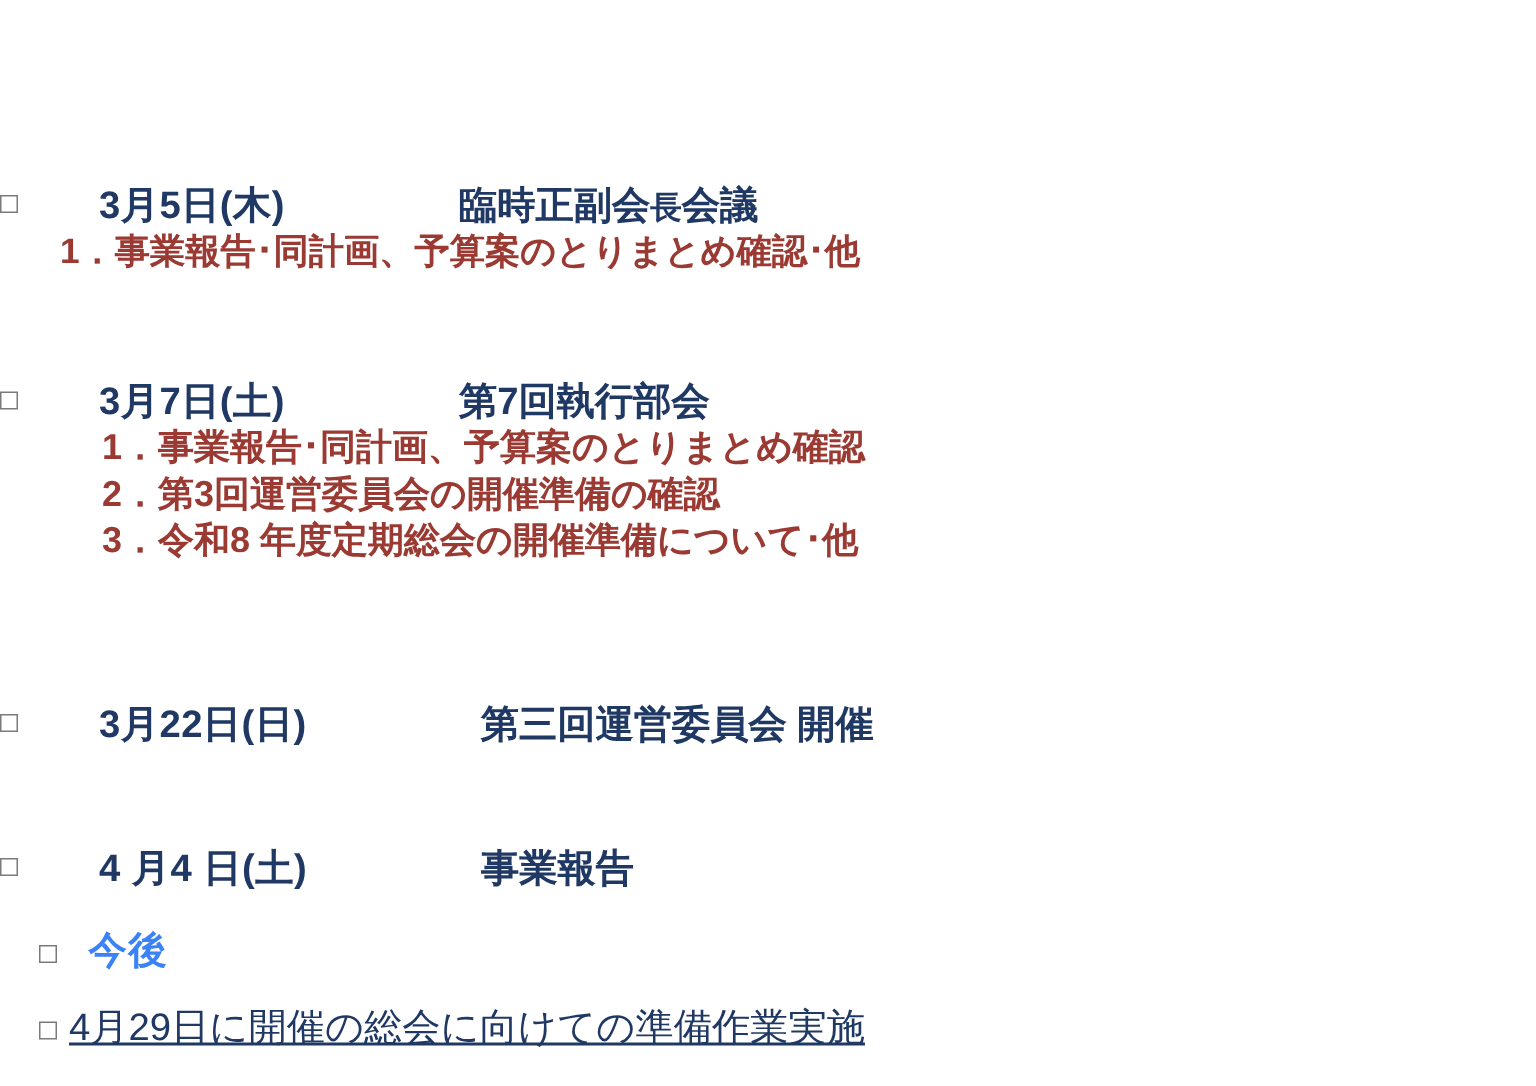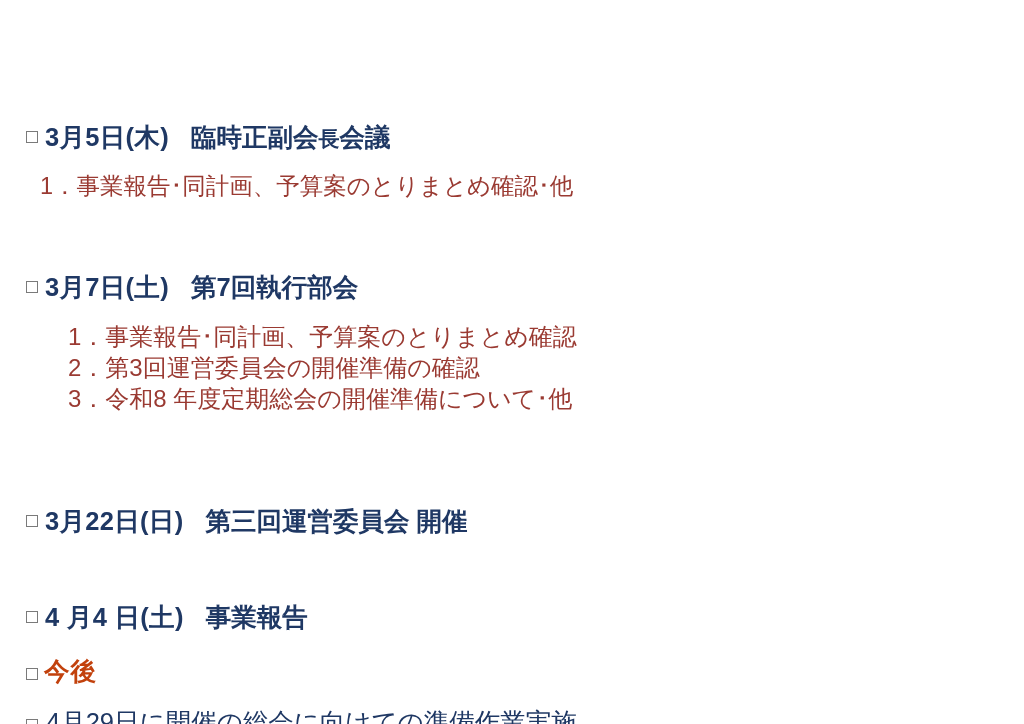"3月5日(木)" .heading-row { gap: none -> 47px; padding-left: 26px -> none }
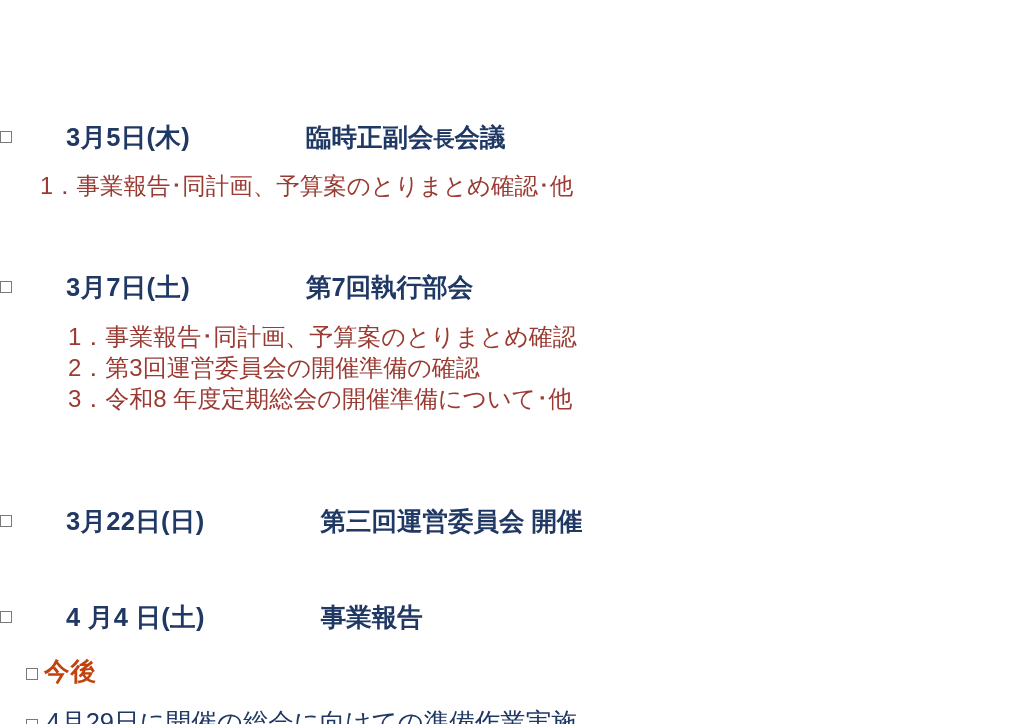"1．事業報告･同計画、予算案のとりまとめ確認･他" .sub-list { font-weight: none -> bold; margin: 19px 0 0 0 -> 0 0 0 0 }
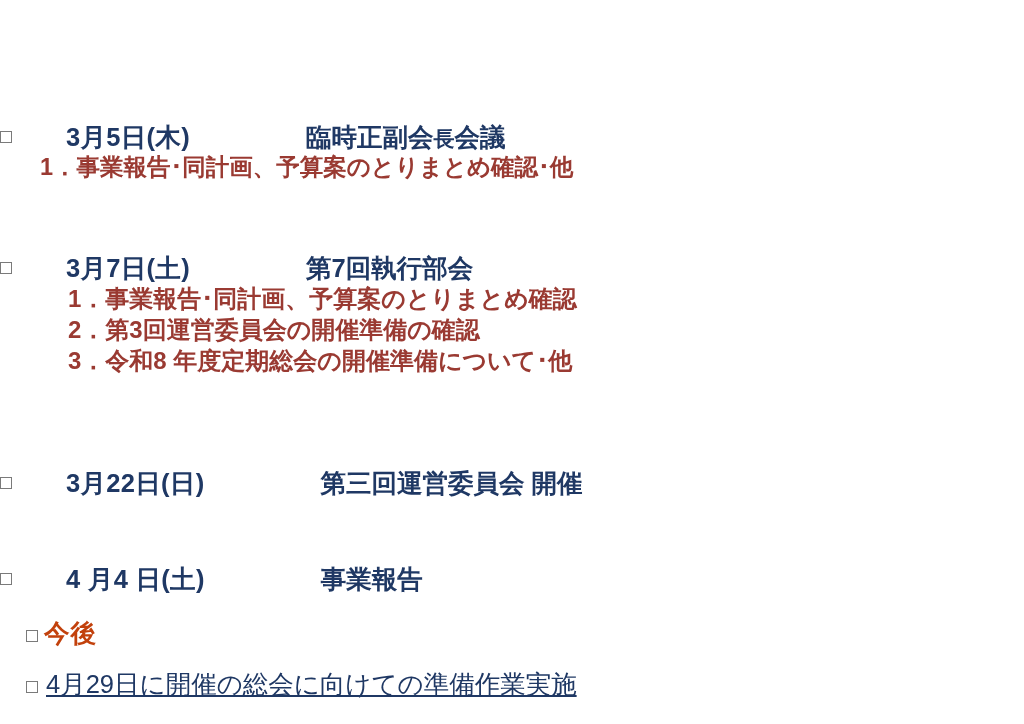"今後" .kongo-row .label { color: #c2410c -> #3b82f6; margin-left: 6px -> 21px }
